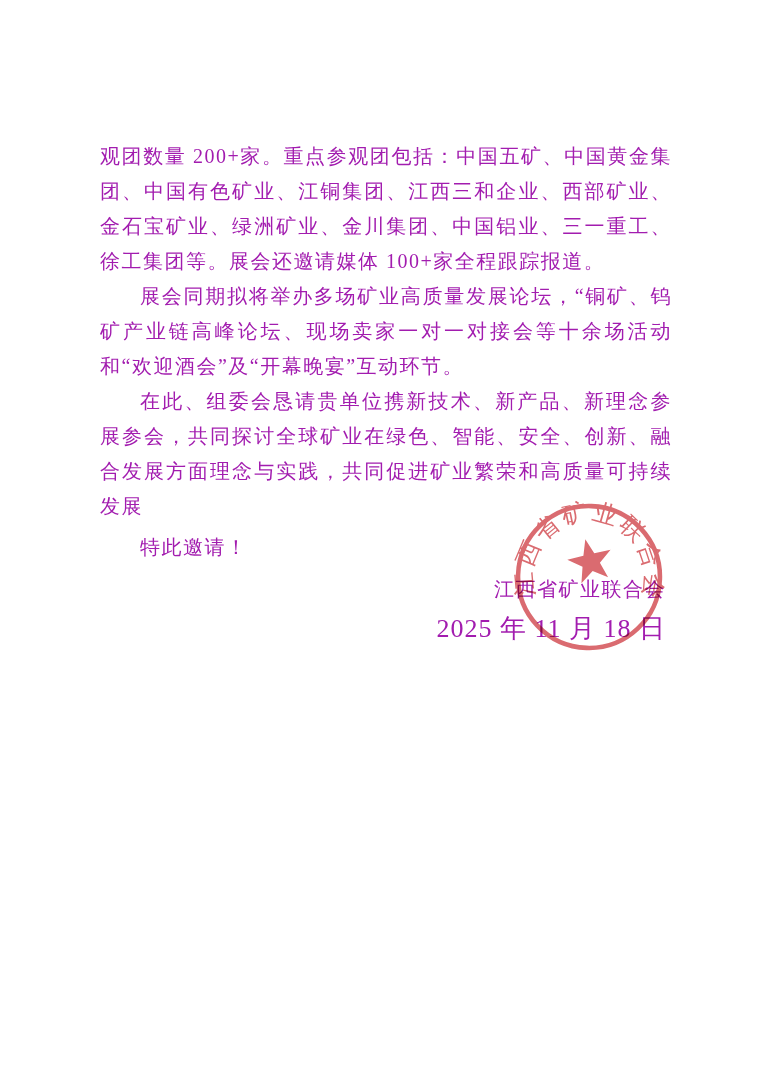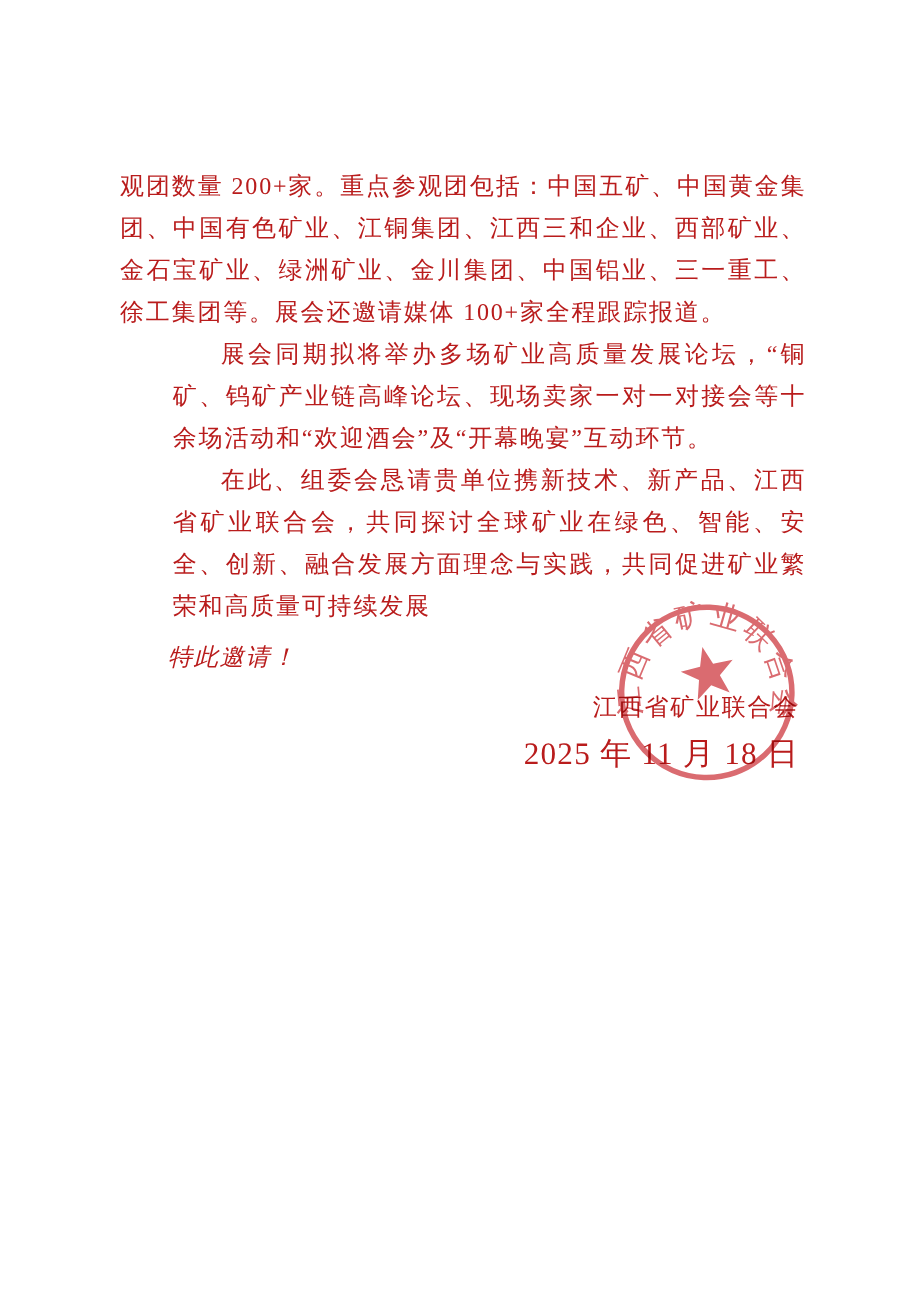"观团数量" .page { color: #b91c1c -> #a21caf }
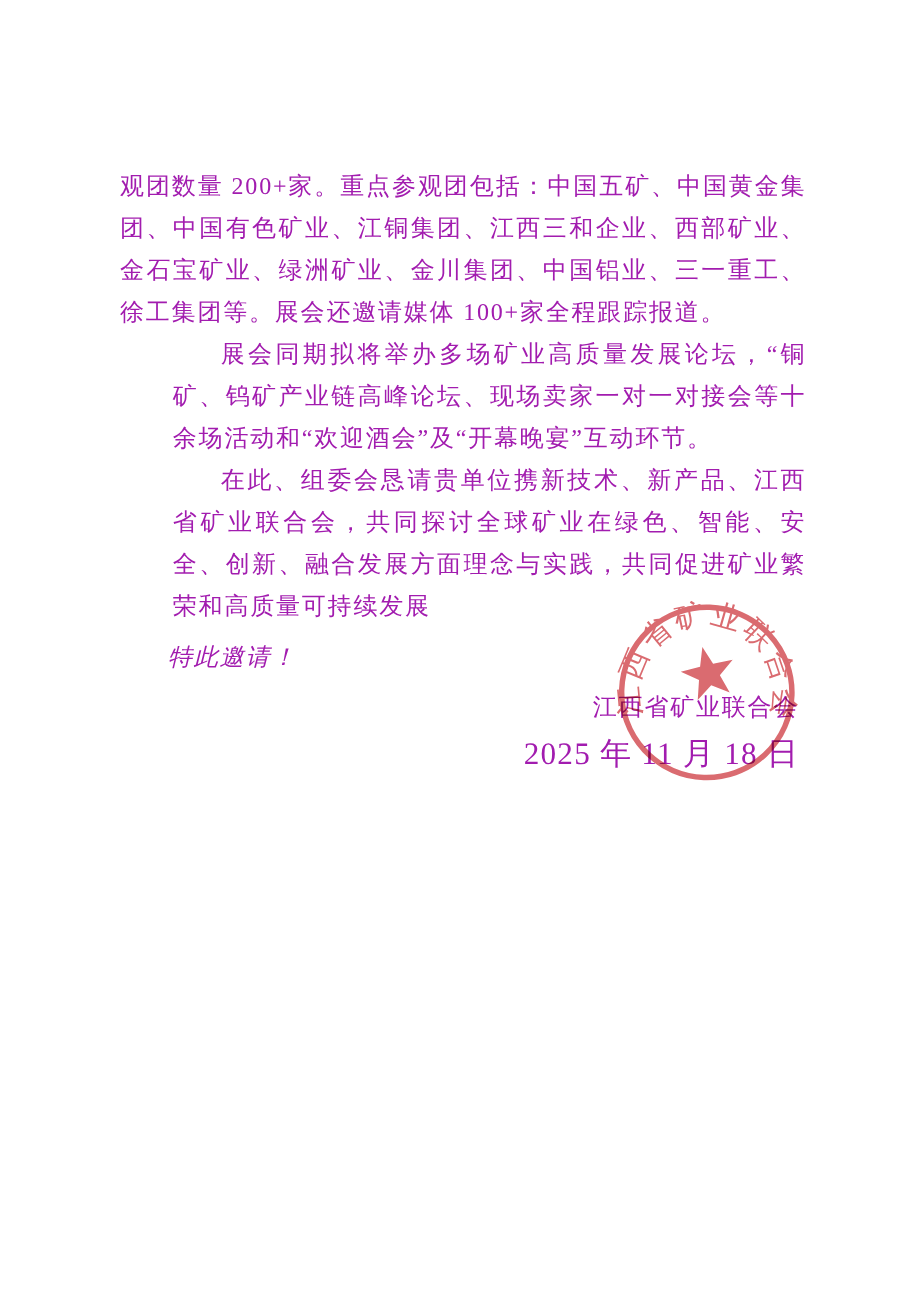"展会同期拟将举办多场矿业高质量发展论坛，“铜矿、钨矿产业链高峰论坛、现场卖家一对" .body-text p.indent { margin-left: 44px -> none }
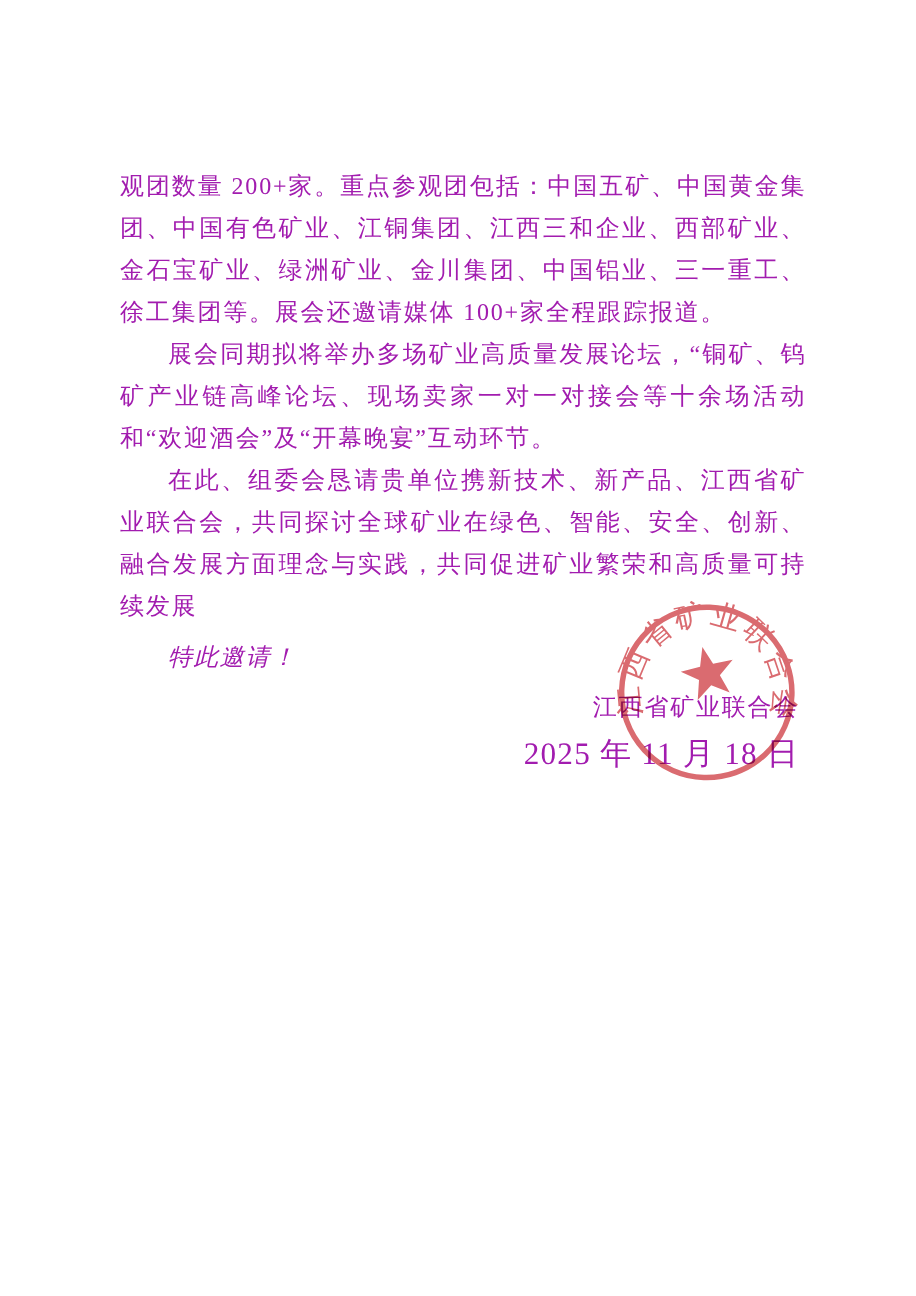"在此、组委会恳请贵单位携新技术、新产品、江西省矿业联合会，共同探讨全球矿业在绿色" p.indent { text: 江西省矿业联合 -> 新理念参展参 }
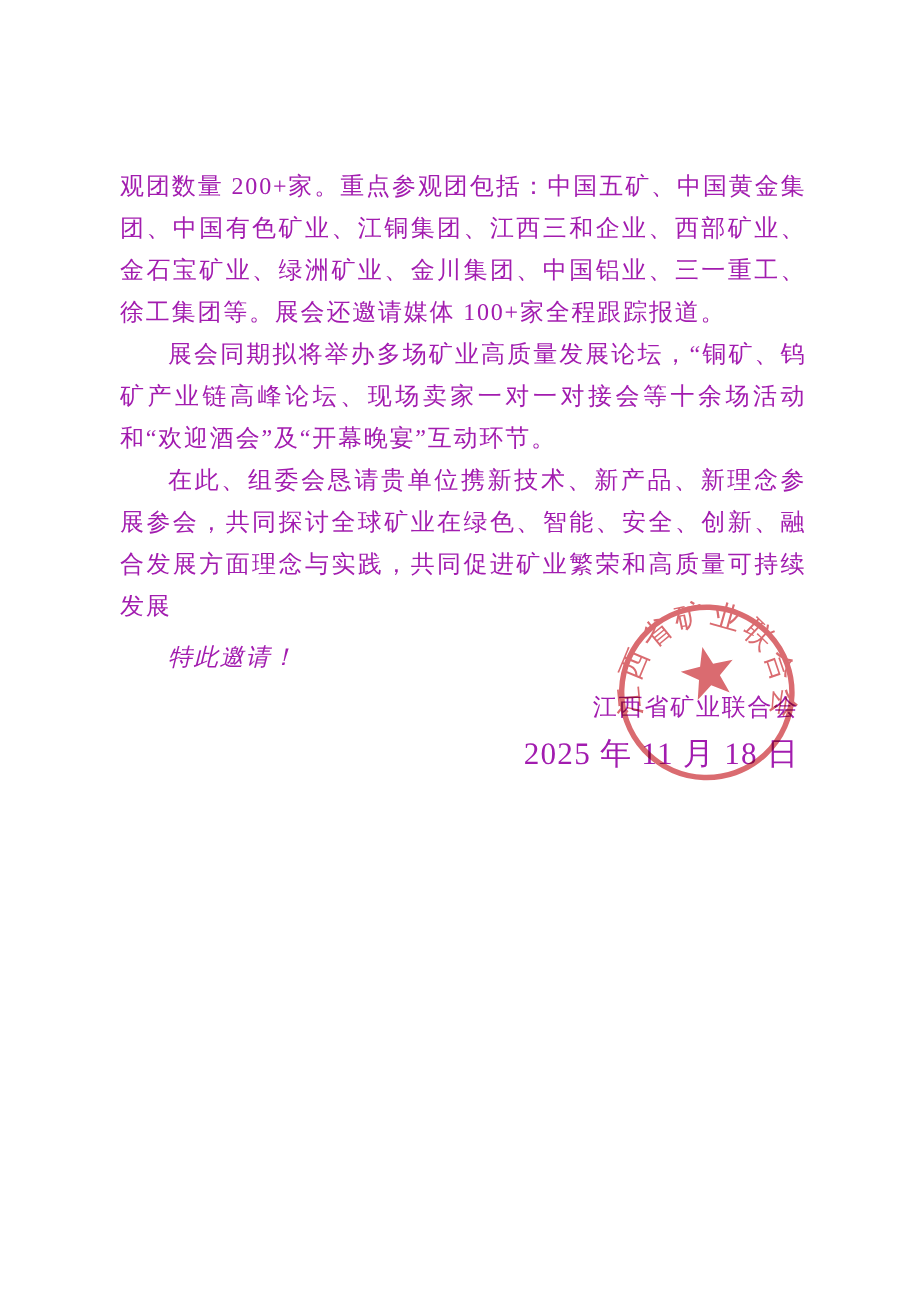"特此邀请！" .closing { font-style: italic -> none }
